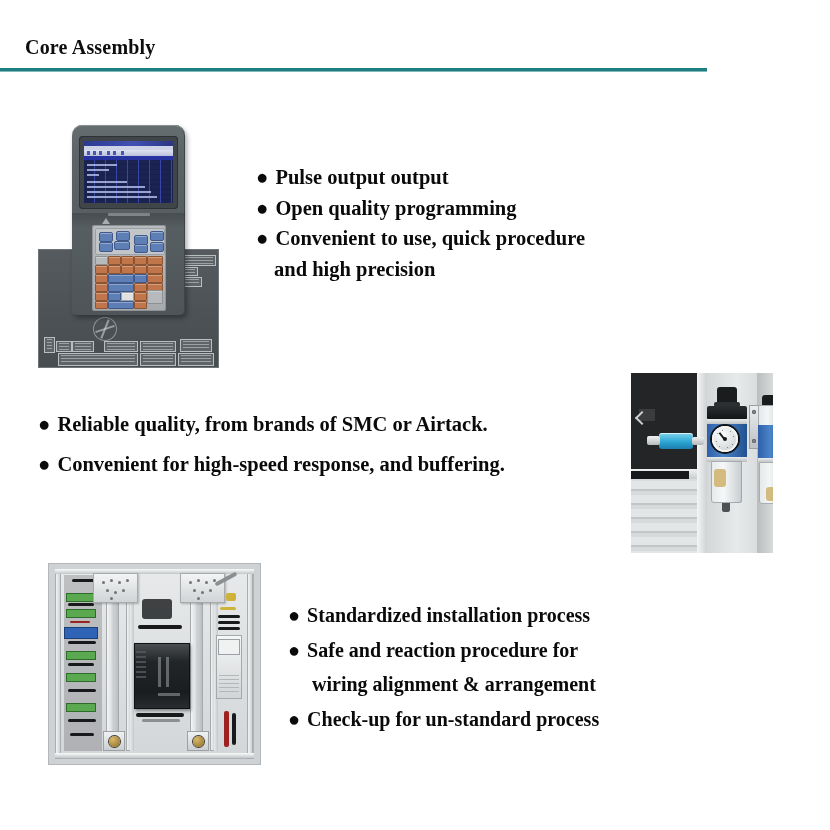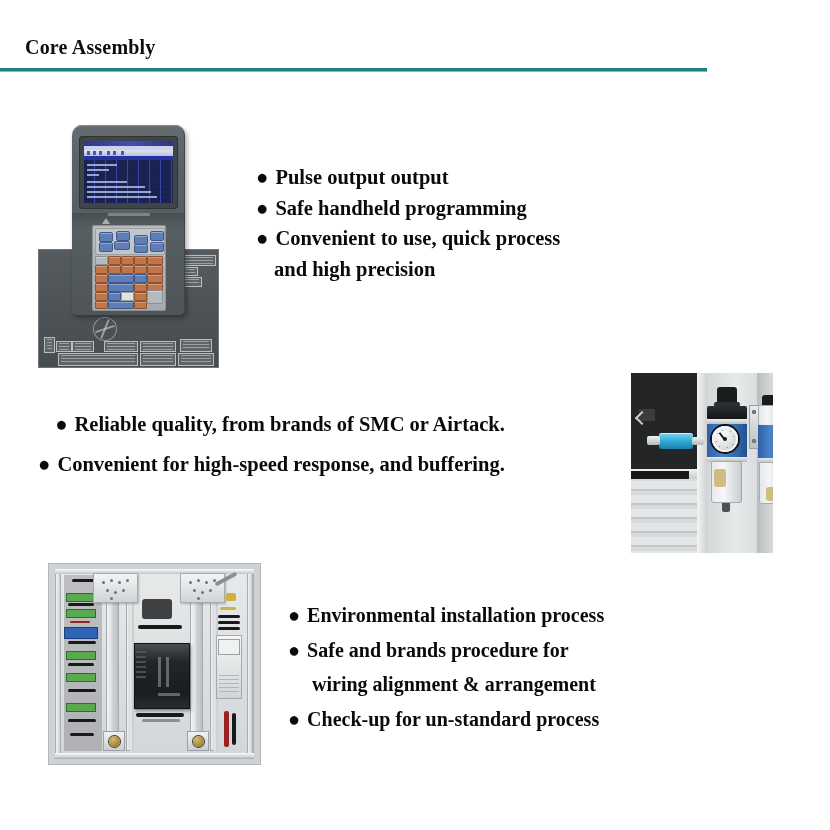"Safe handheld programming" span { text: Safe handheld -> Open quality }
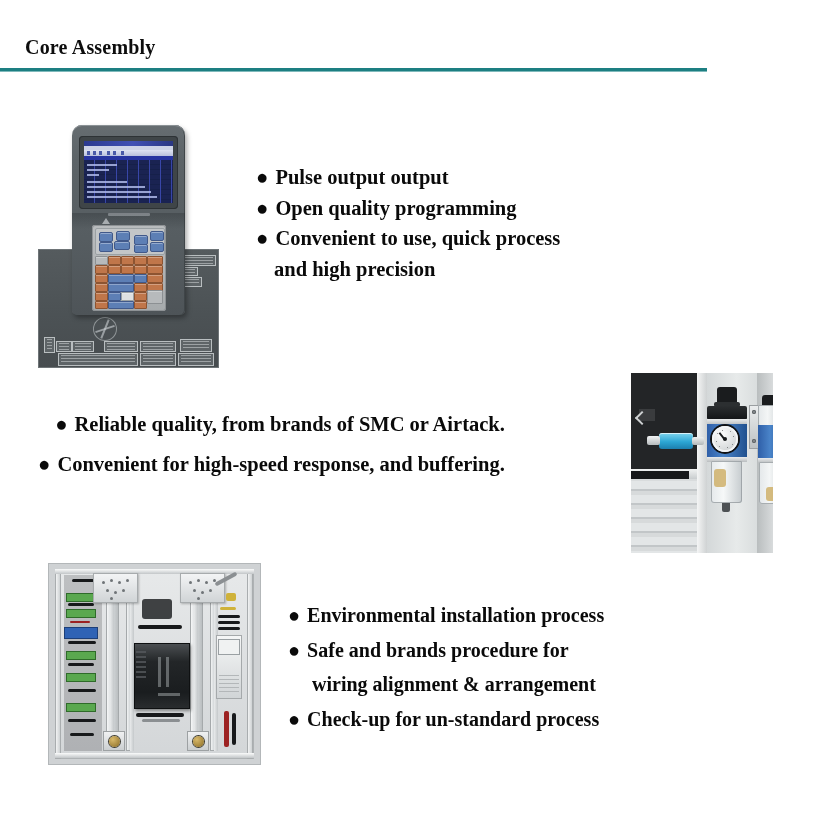"Convenient to use, quick process" span { text: process -> procedure }
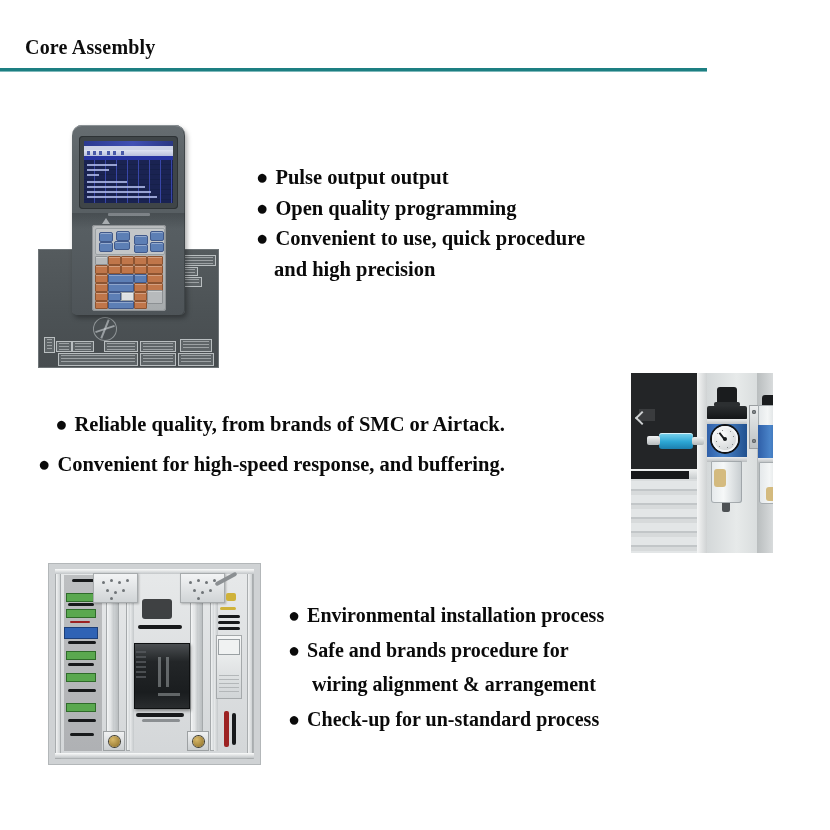"● Reliable quality, from brands" #text-block-2 { text-align: right -> none }
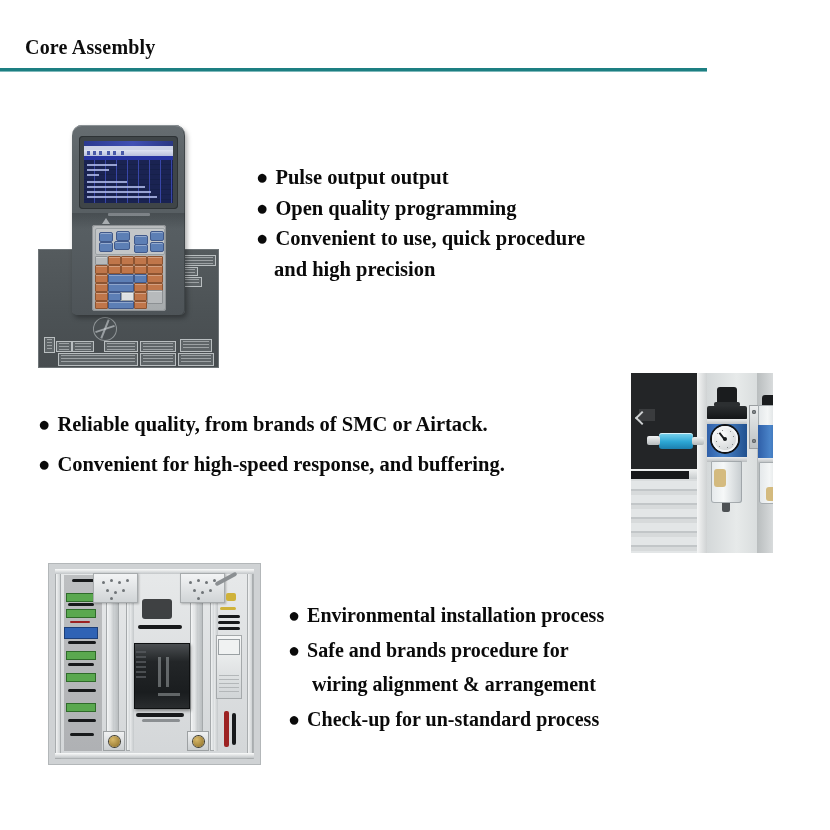"Environmental installation process" span { text: Environmental -> Standardized }
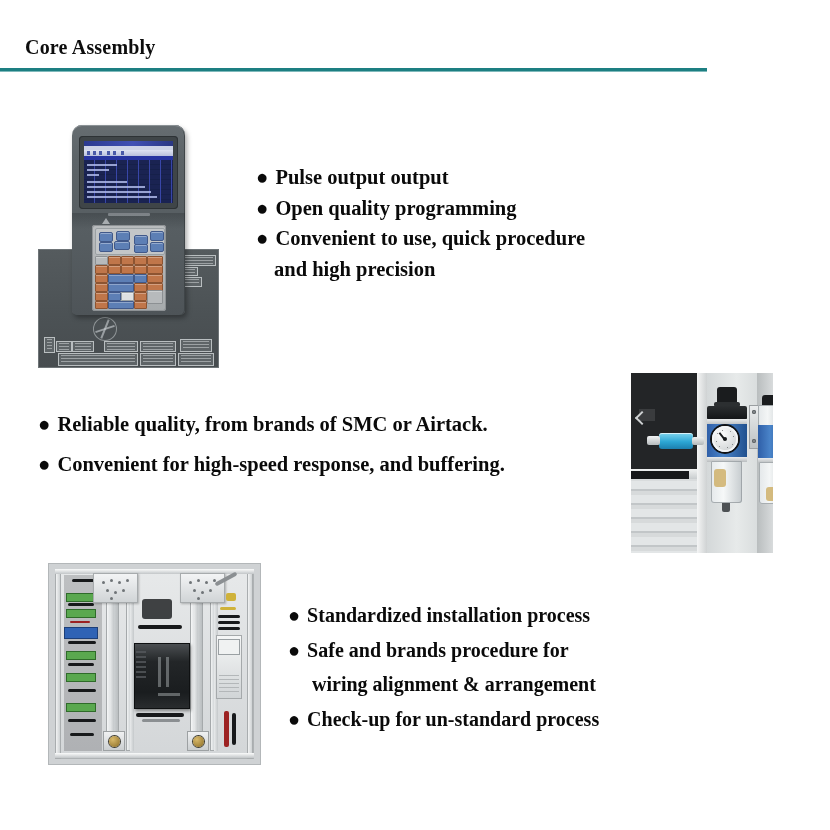"Safe and brands procedure for" span { text: brands -> reaction }
